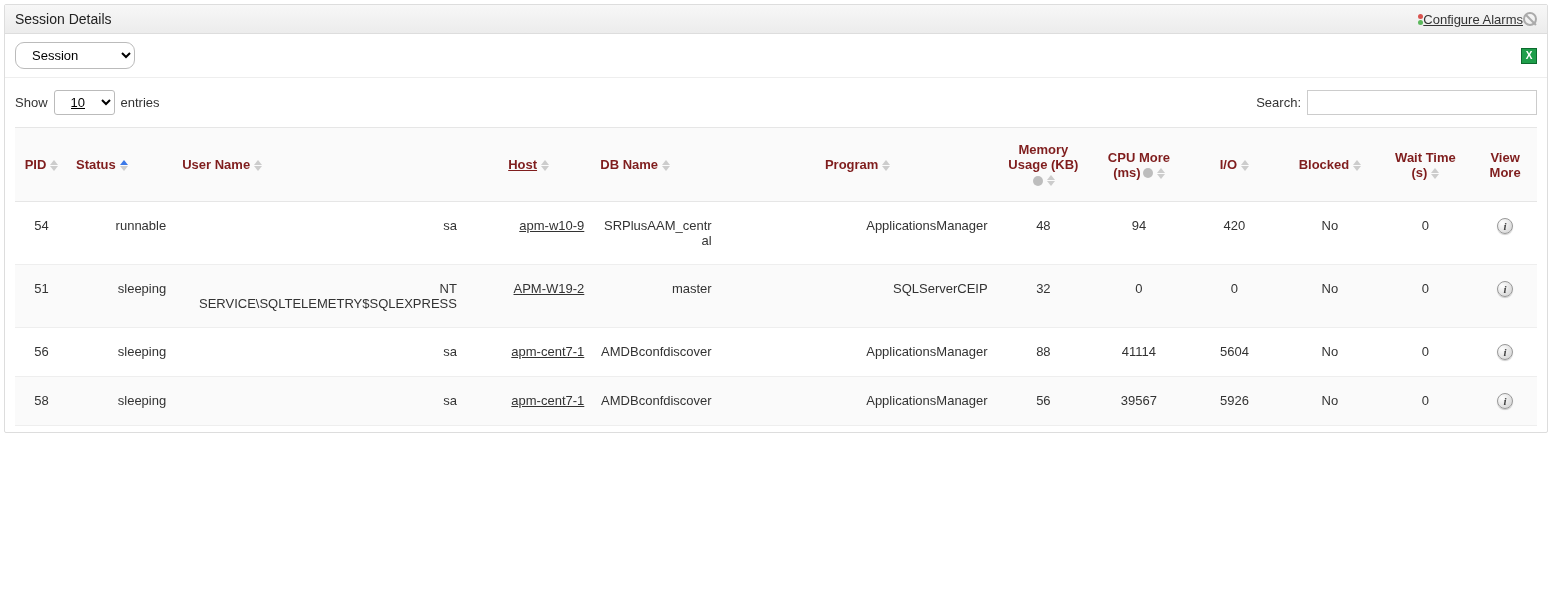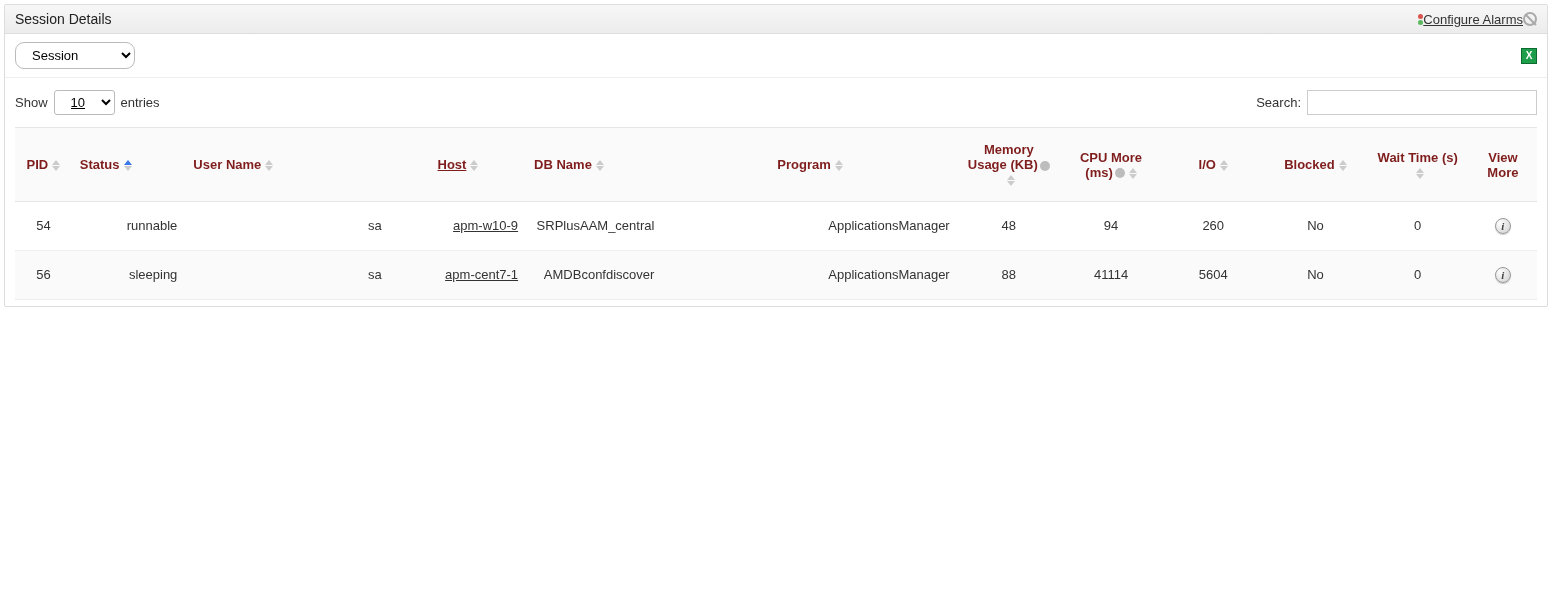"260" td.center { text: 260 -> 420 }
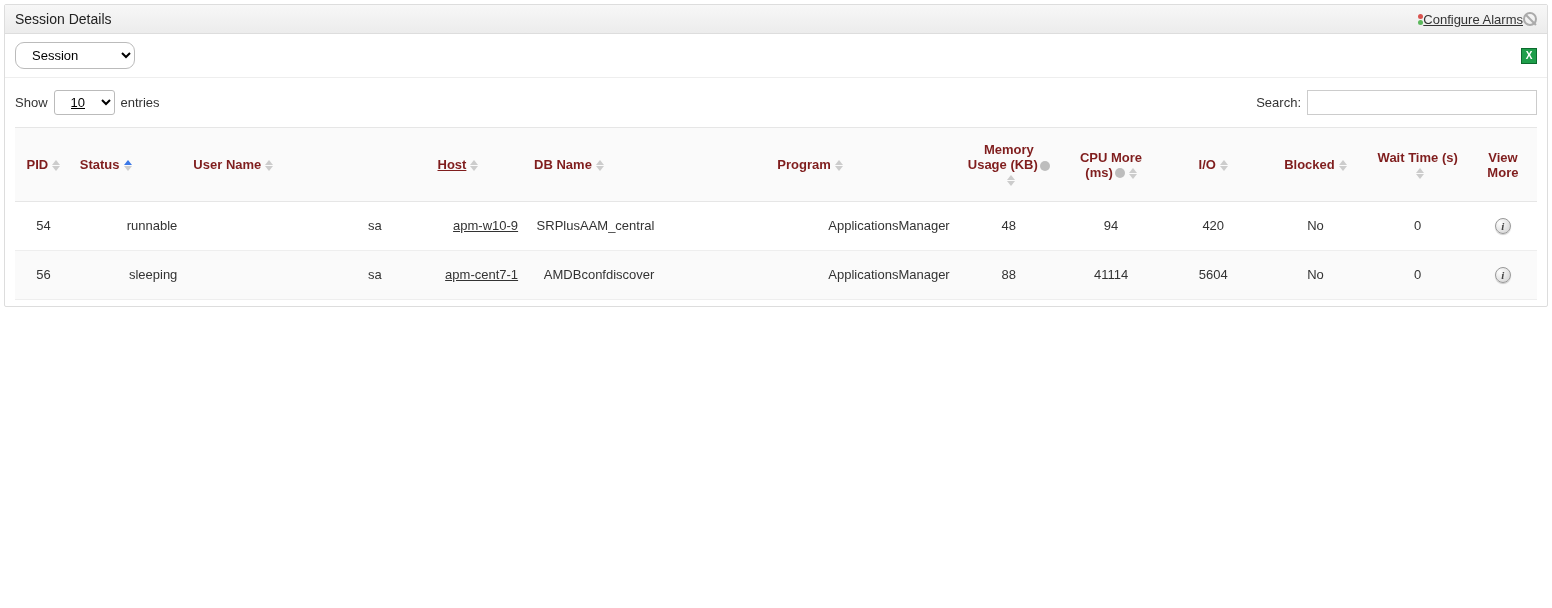"51" tr { html: none -> <tr> <td>51</td> <td>sleeping</td> <td>NT SERVICE\SQLTELEMETRY$SQLEXPRESS</td> <td>APM-W19-2</td> <td>master</td> <td>SQLServerCEIP</td> <td>32</td> <td>0</td> <td>0</td> <td>No</td> <td>0</td> <td><span>i</span></td> </tr> }
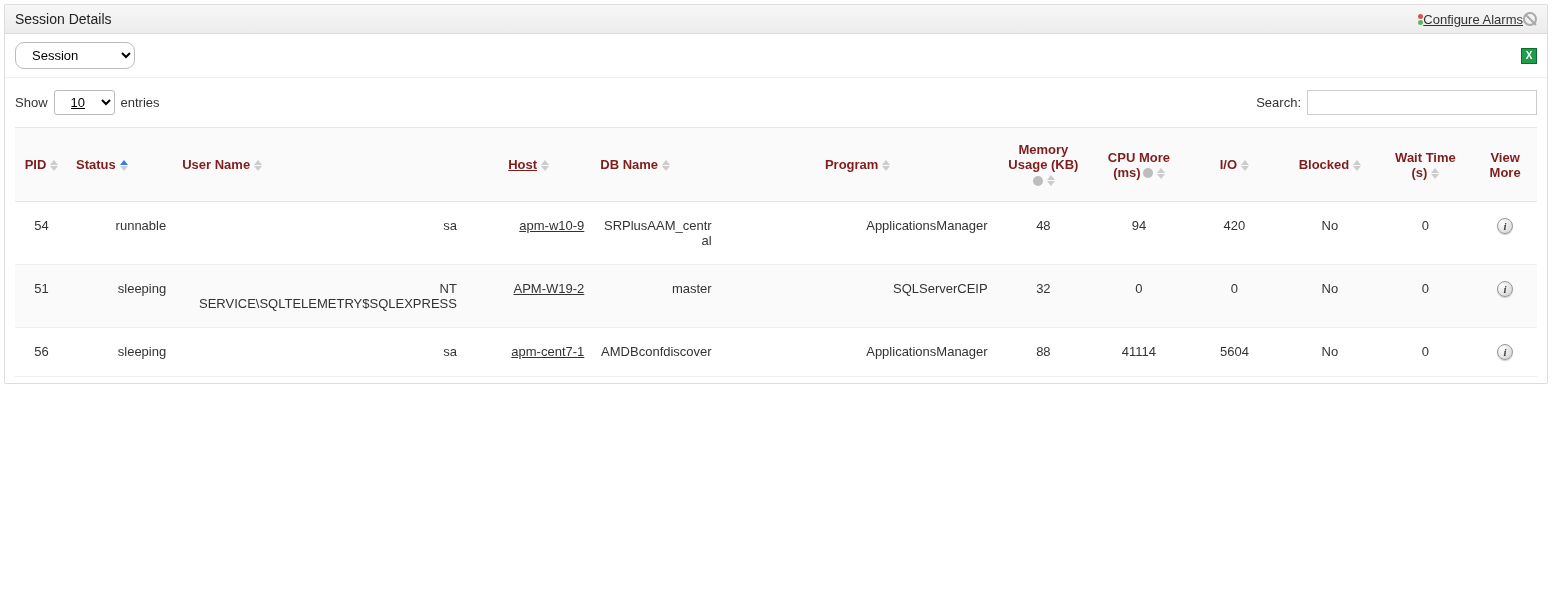"58" tr { html: none -> <tr> <td>58</td> <td>sleeping</td> <td>sa</td> <td>apm-cent7-1</td> <td>AMDBconfdiscover</td> <td>ApplicationsManager</td> <td>56</td> <td>39567</td> <td>5926</td> <td>No</td> <td>0</td> <td><span>i</span></td> </tr> }
